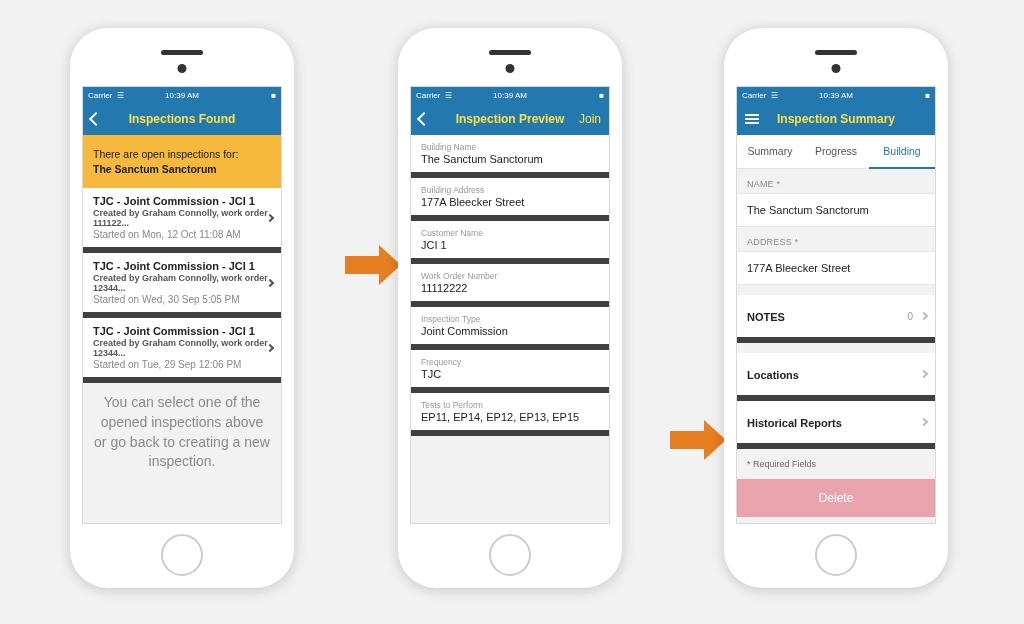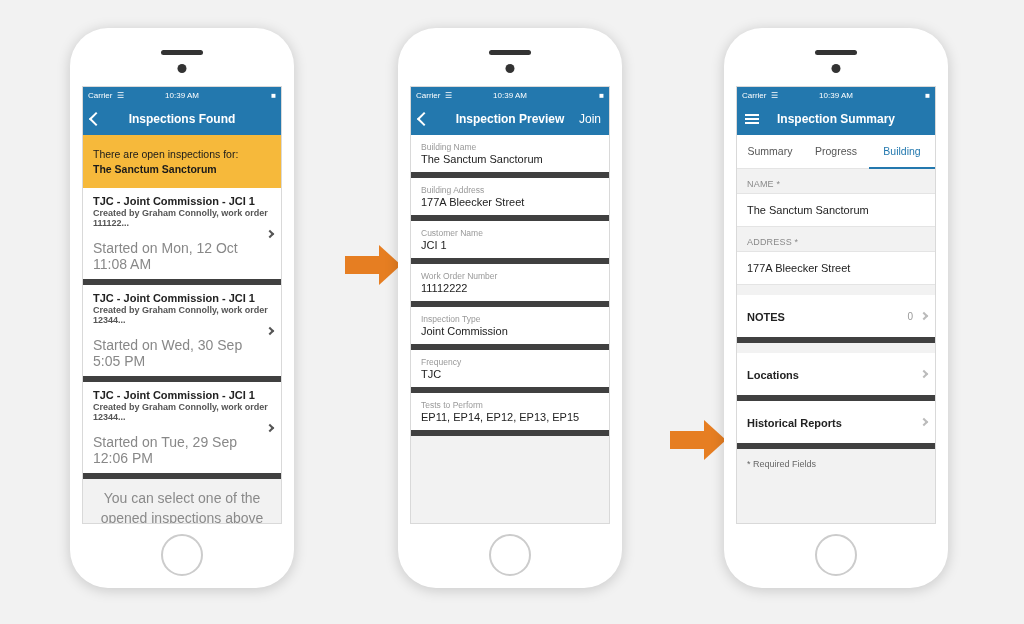"Inspections Found" .navbar { color: #ffffff -> #fde047 }
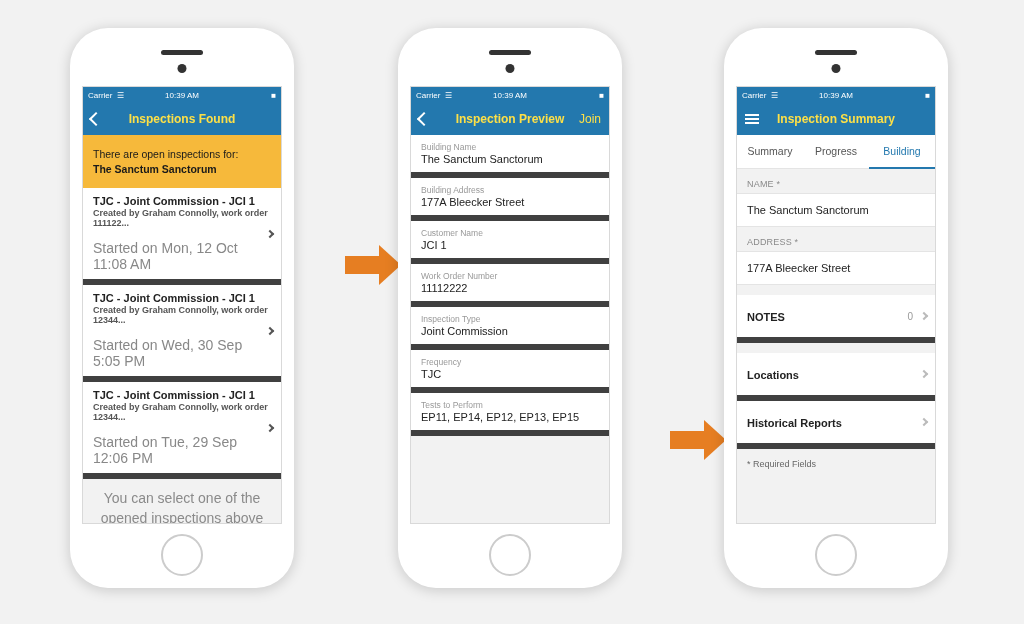"Started on Mon, 12 Oct" .row .sub2 { font-size: 14px -> 10px; margin-top: 12px -> 1px }
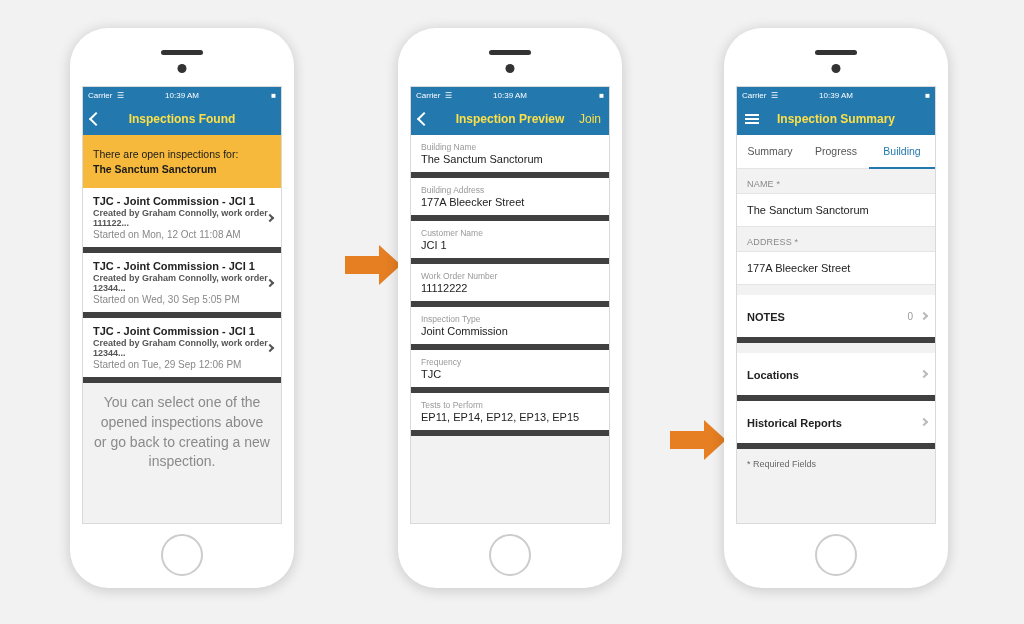"Delete" div.delete-btn { html: none -> <div>Delete</div> }
